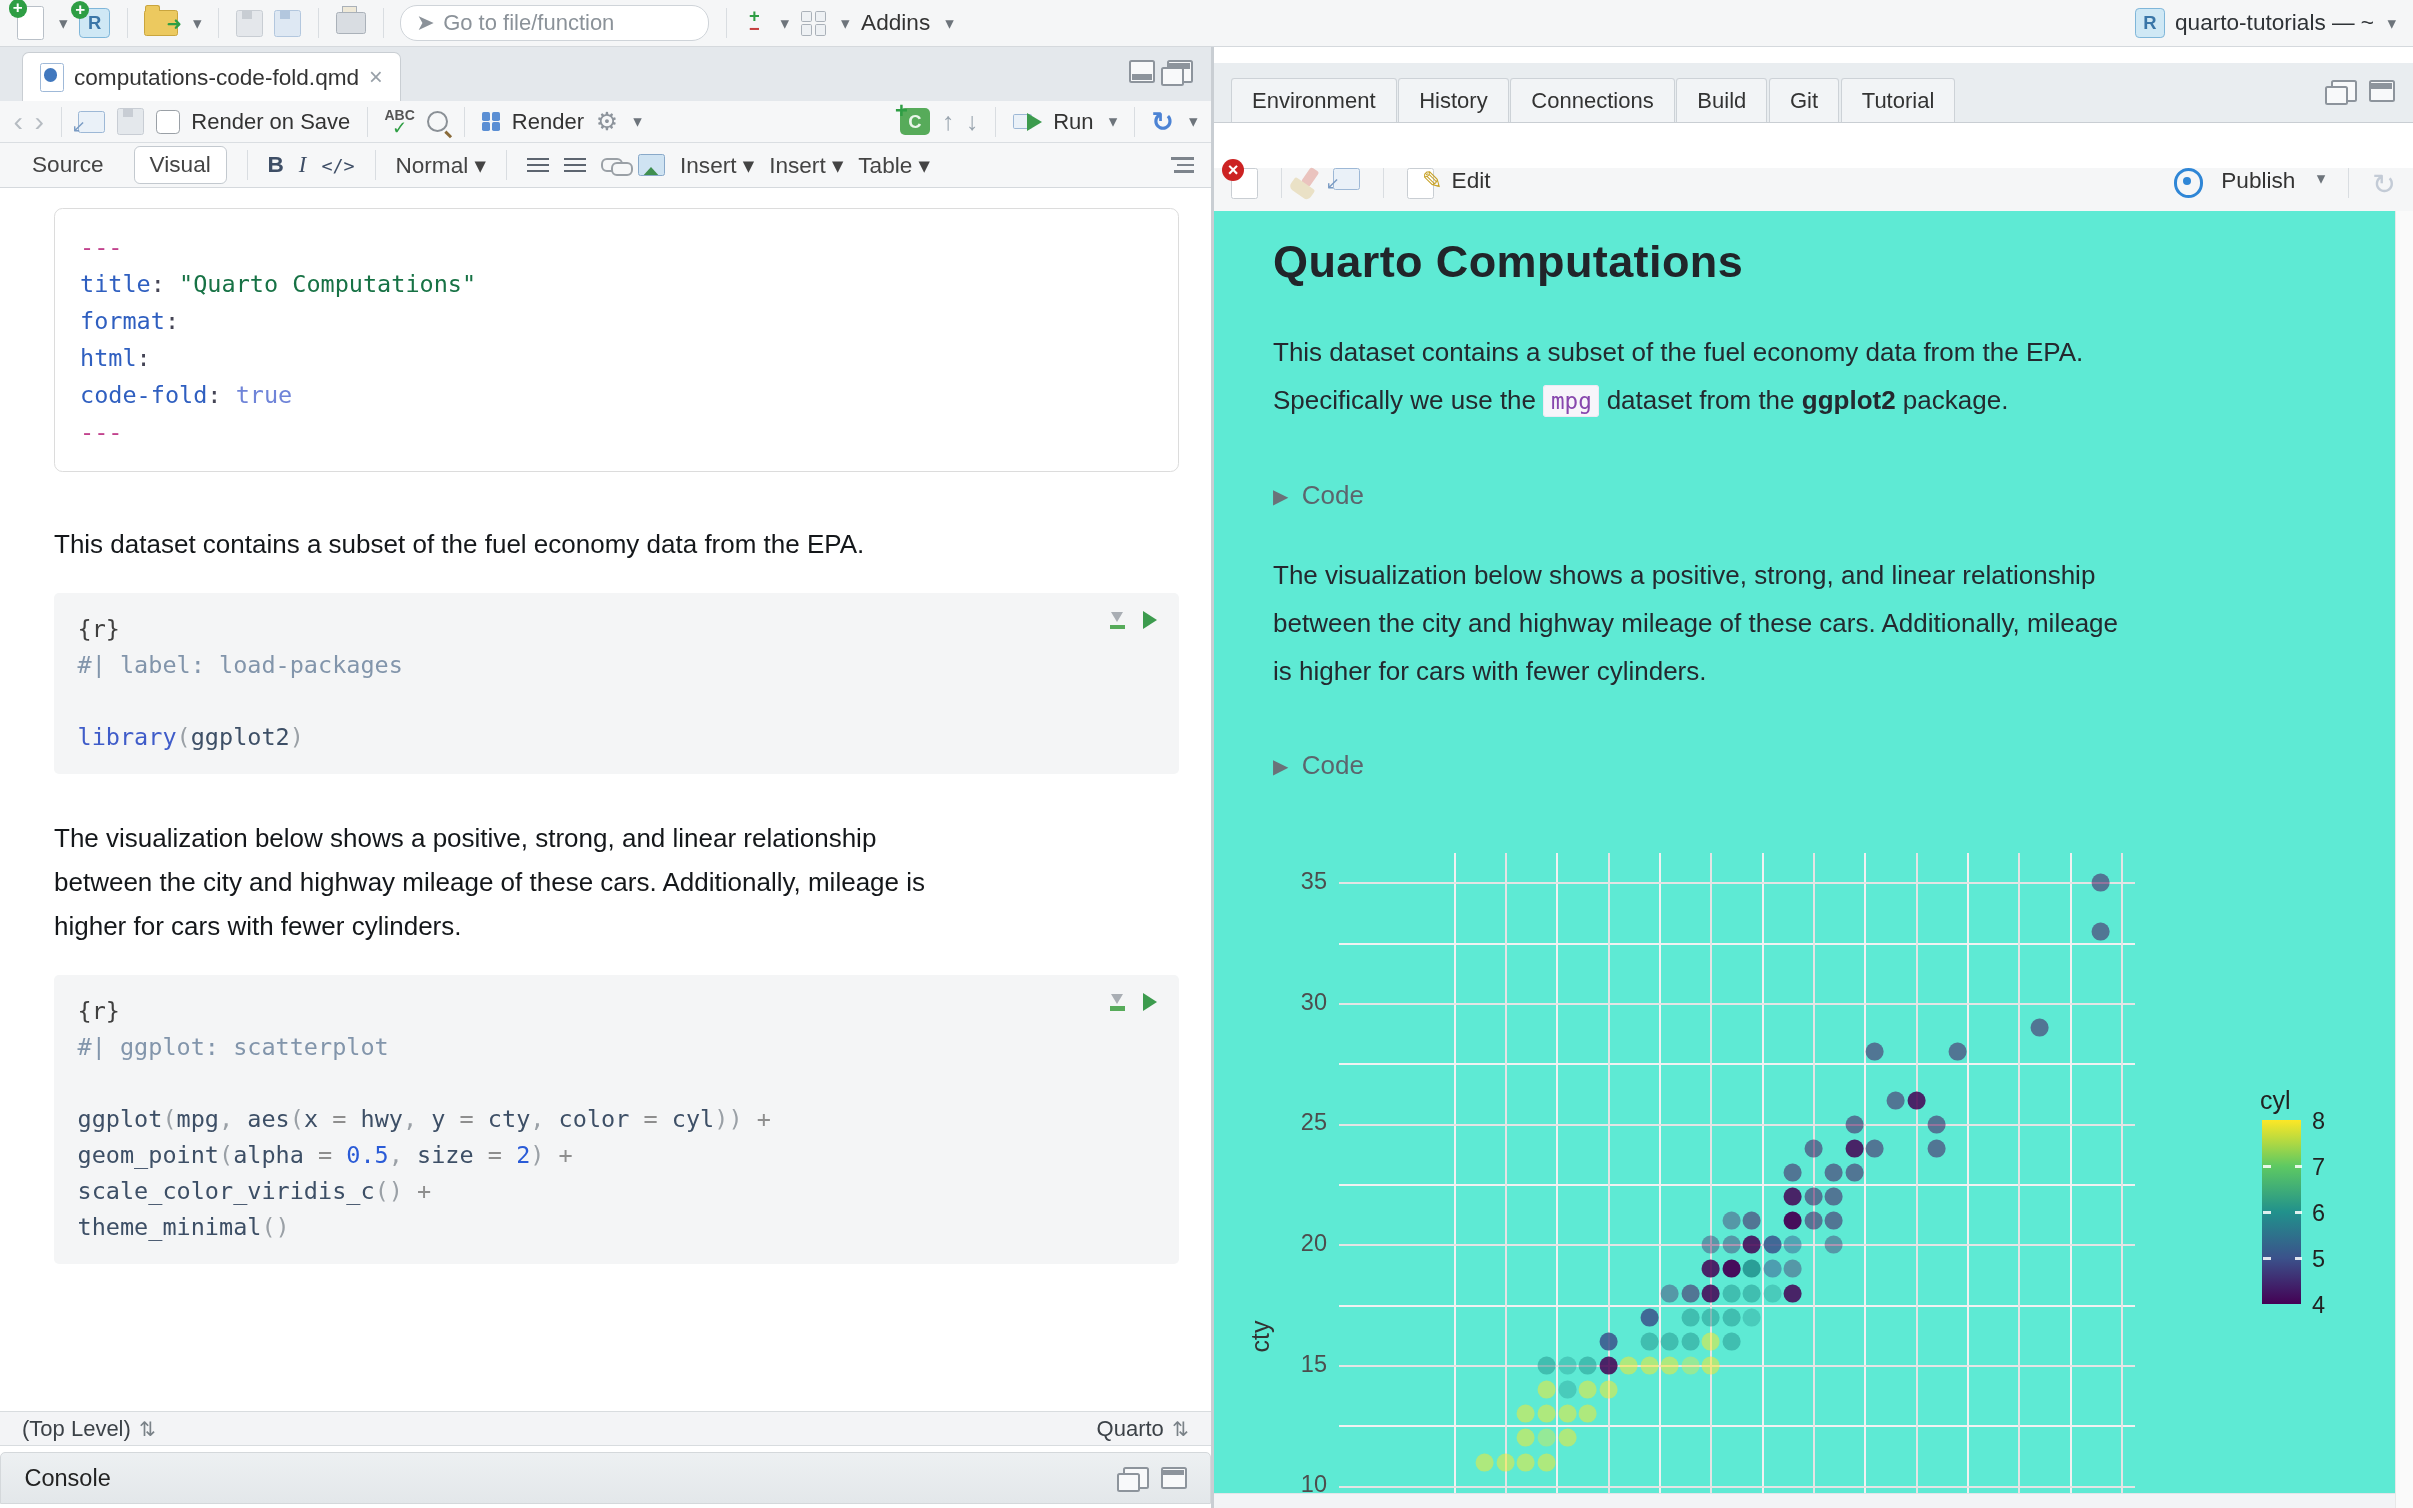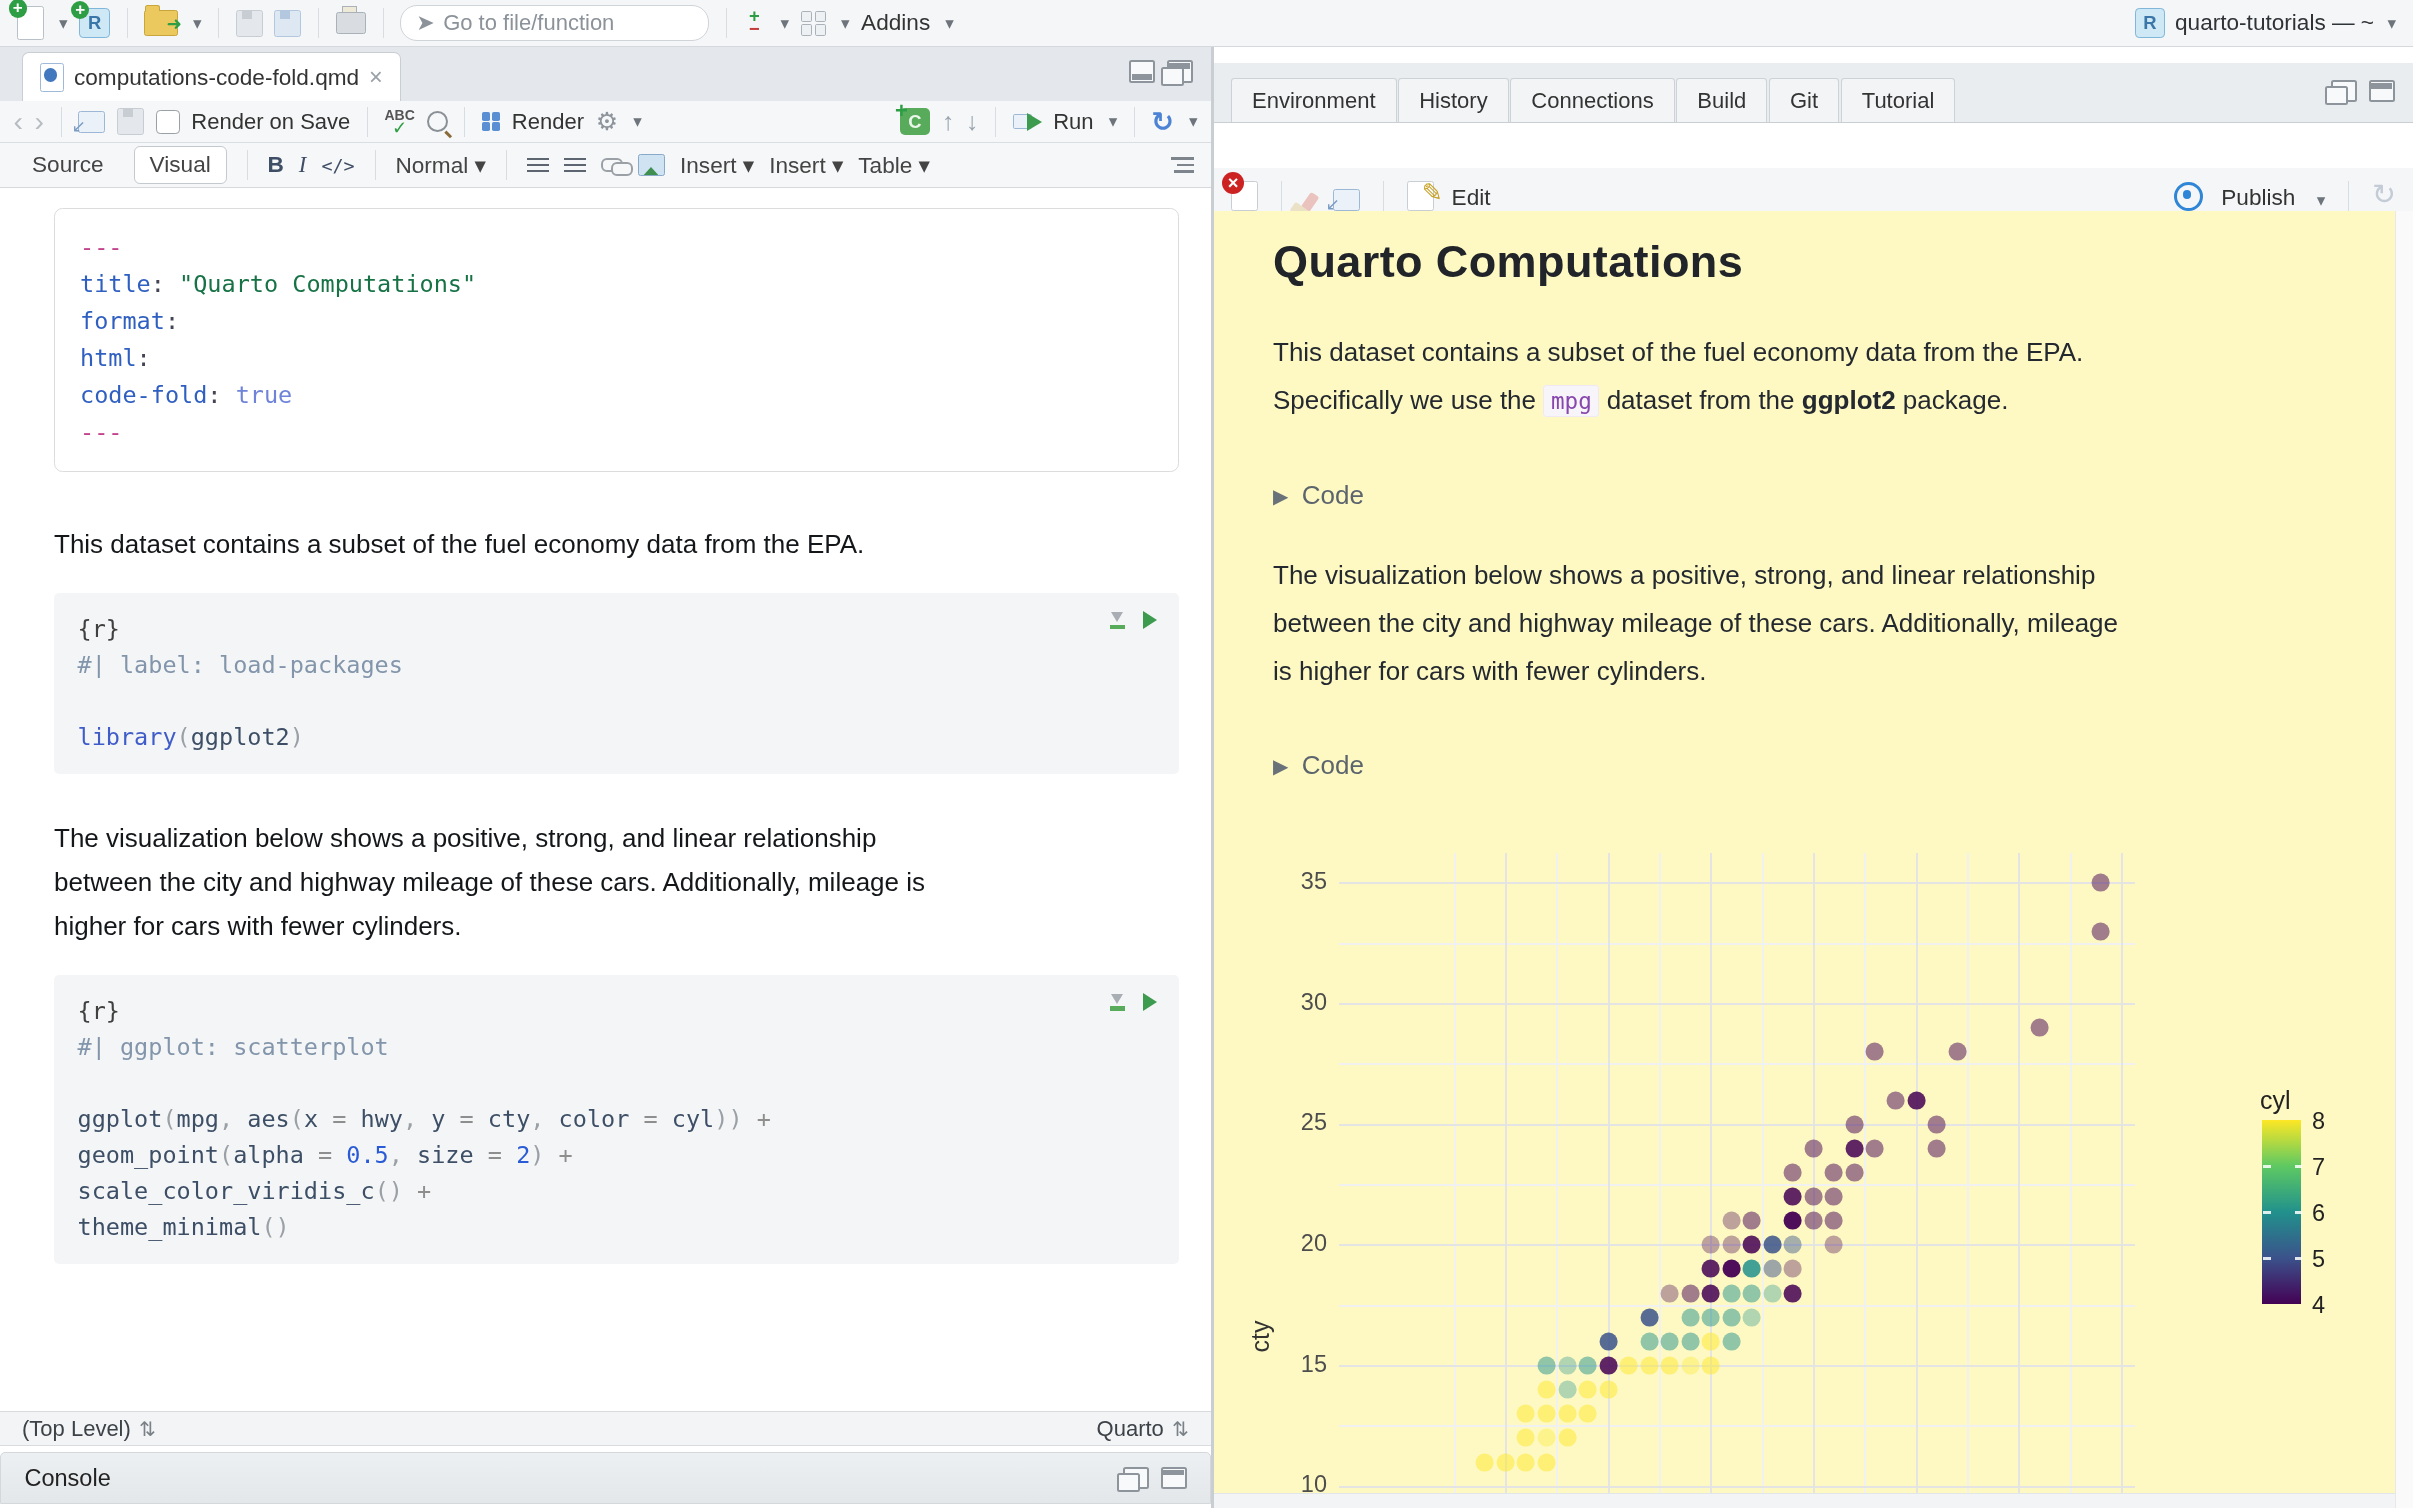"Edit" #viewer-toolbar { align-items: flex-end -> flex-start }
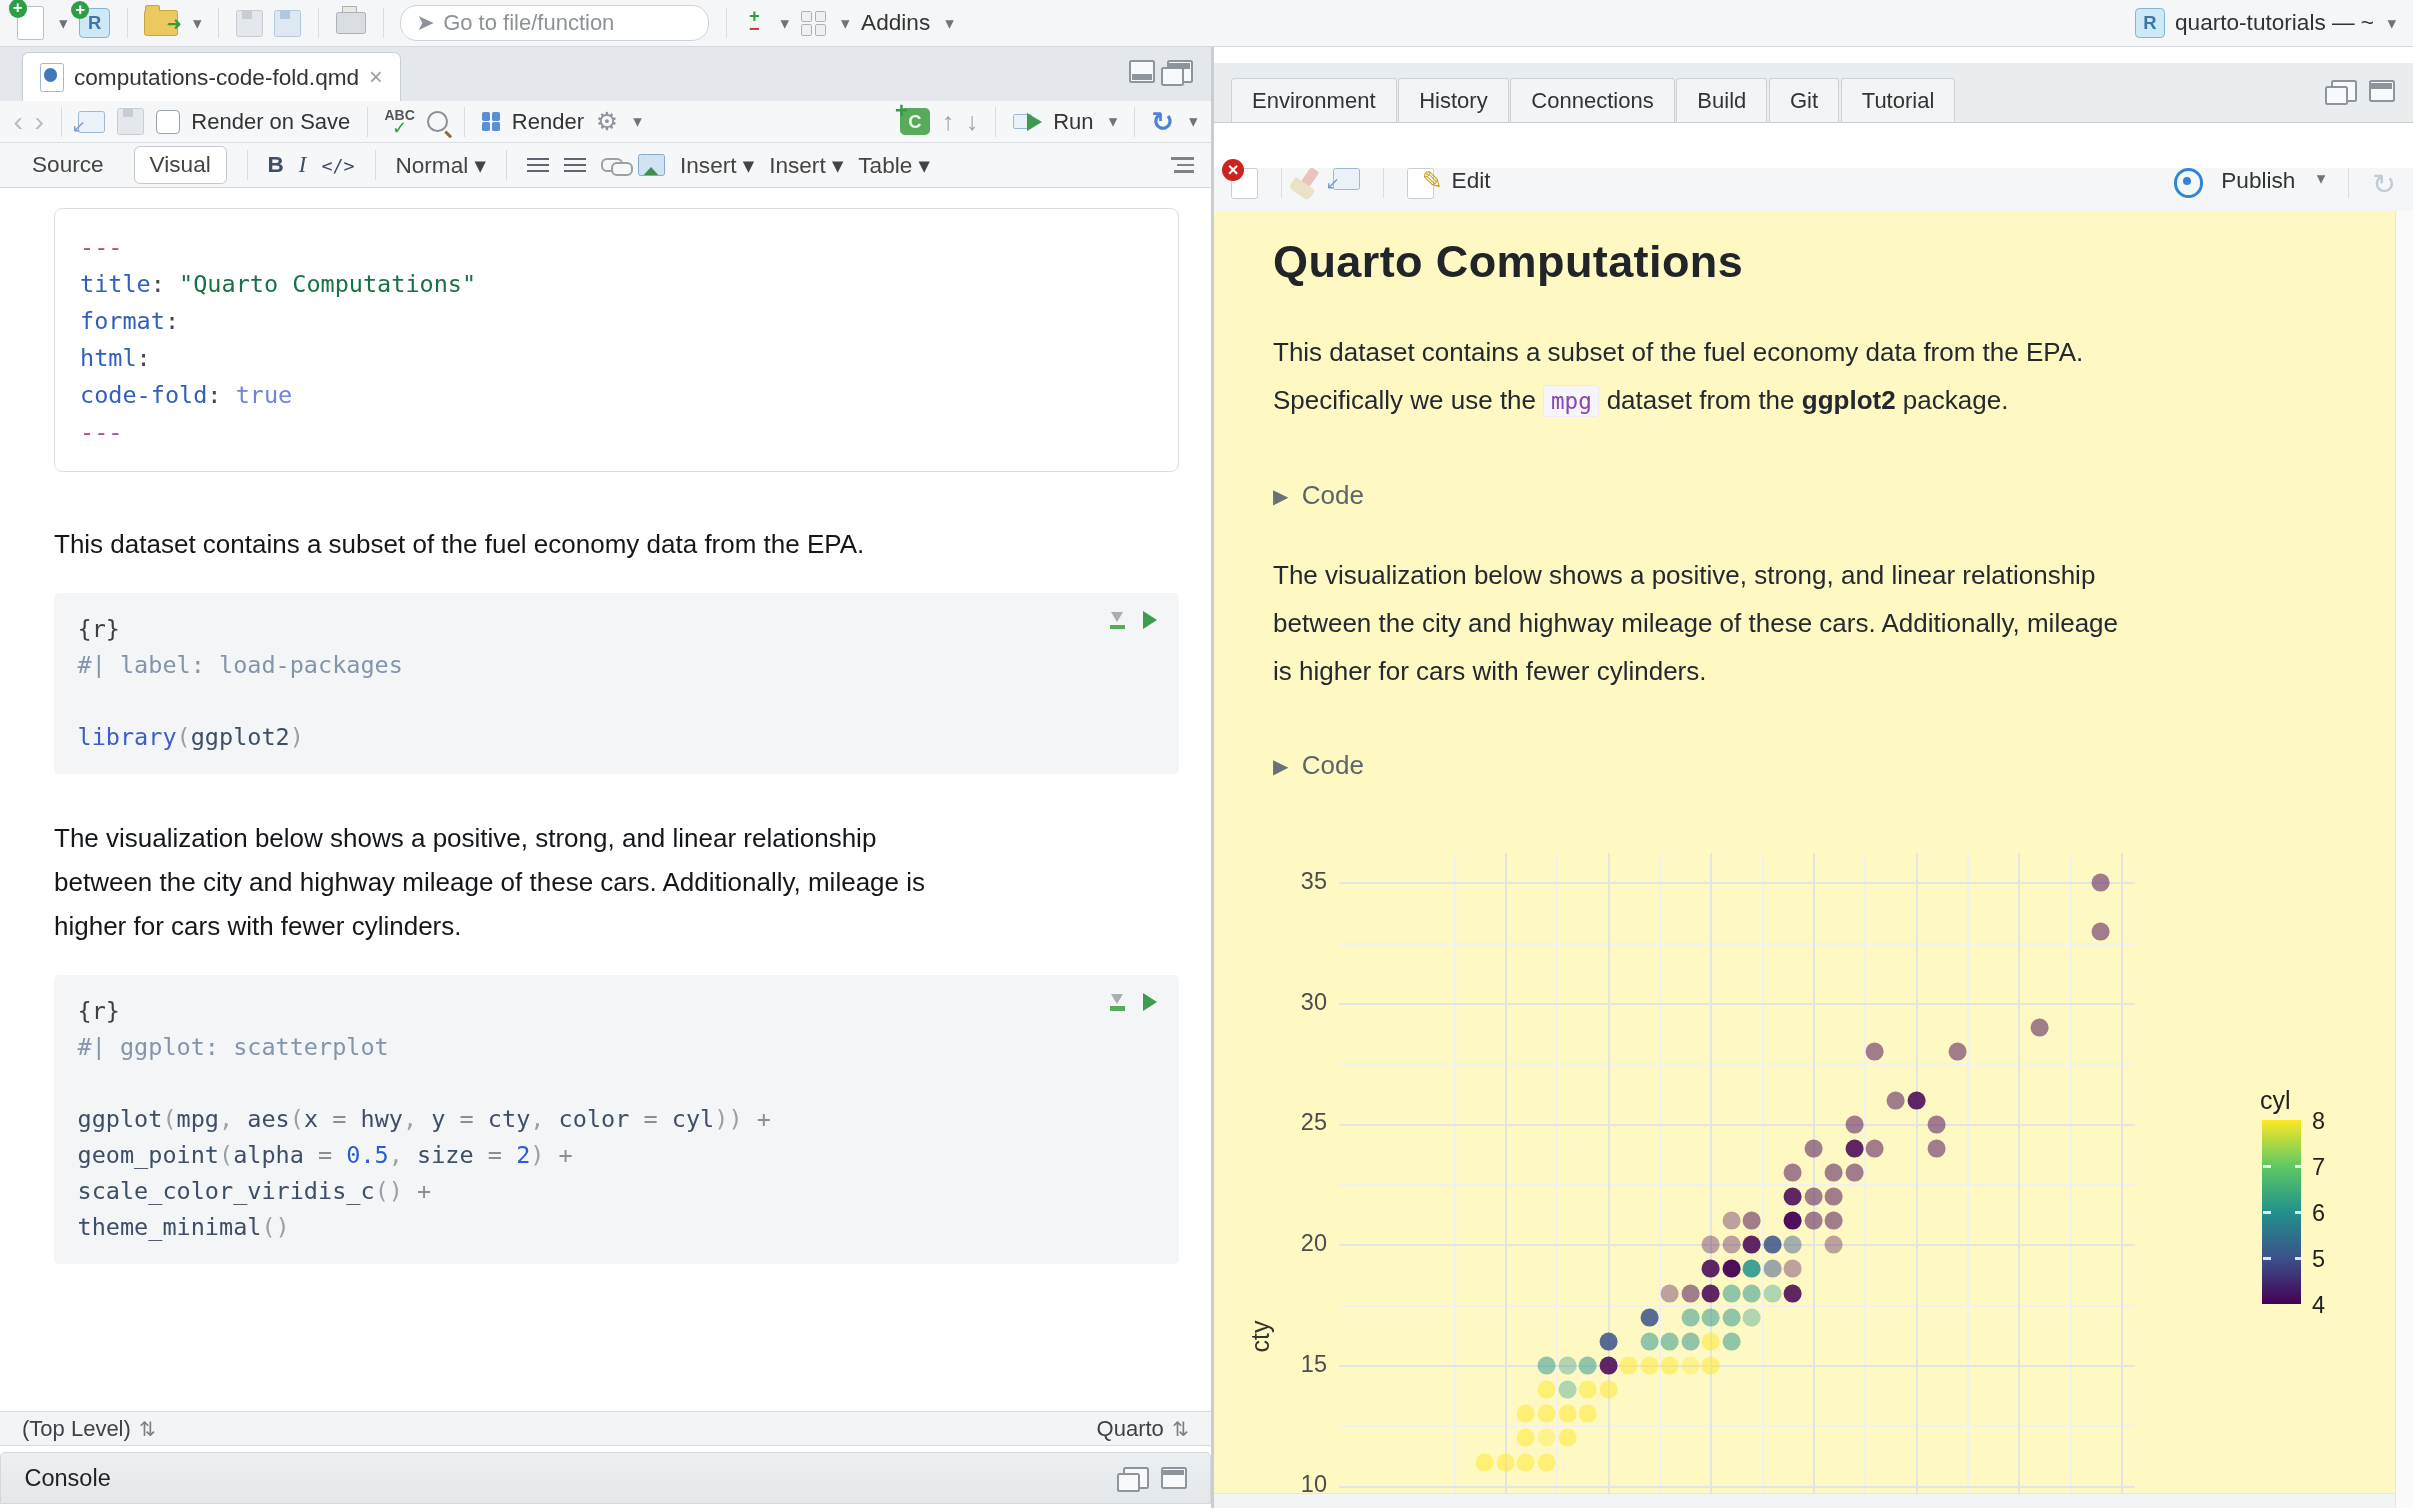"Quarto Computations" #viewer-body { background: #fef9c3 -> #5eead4 }
